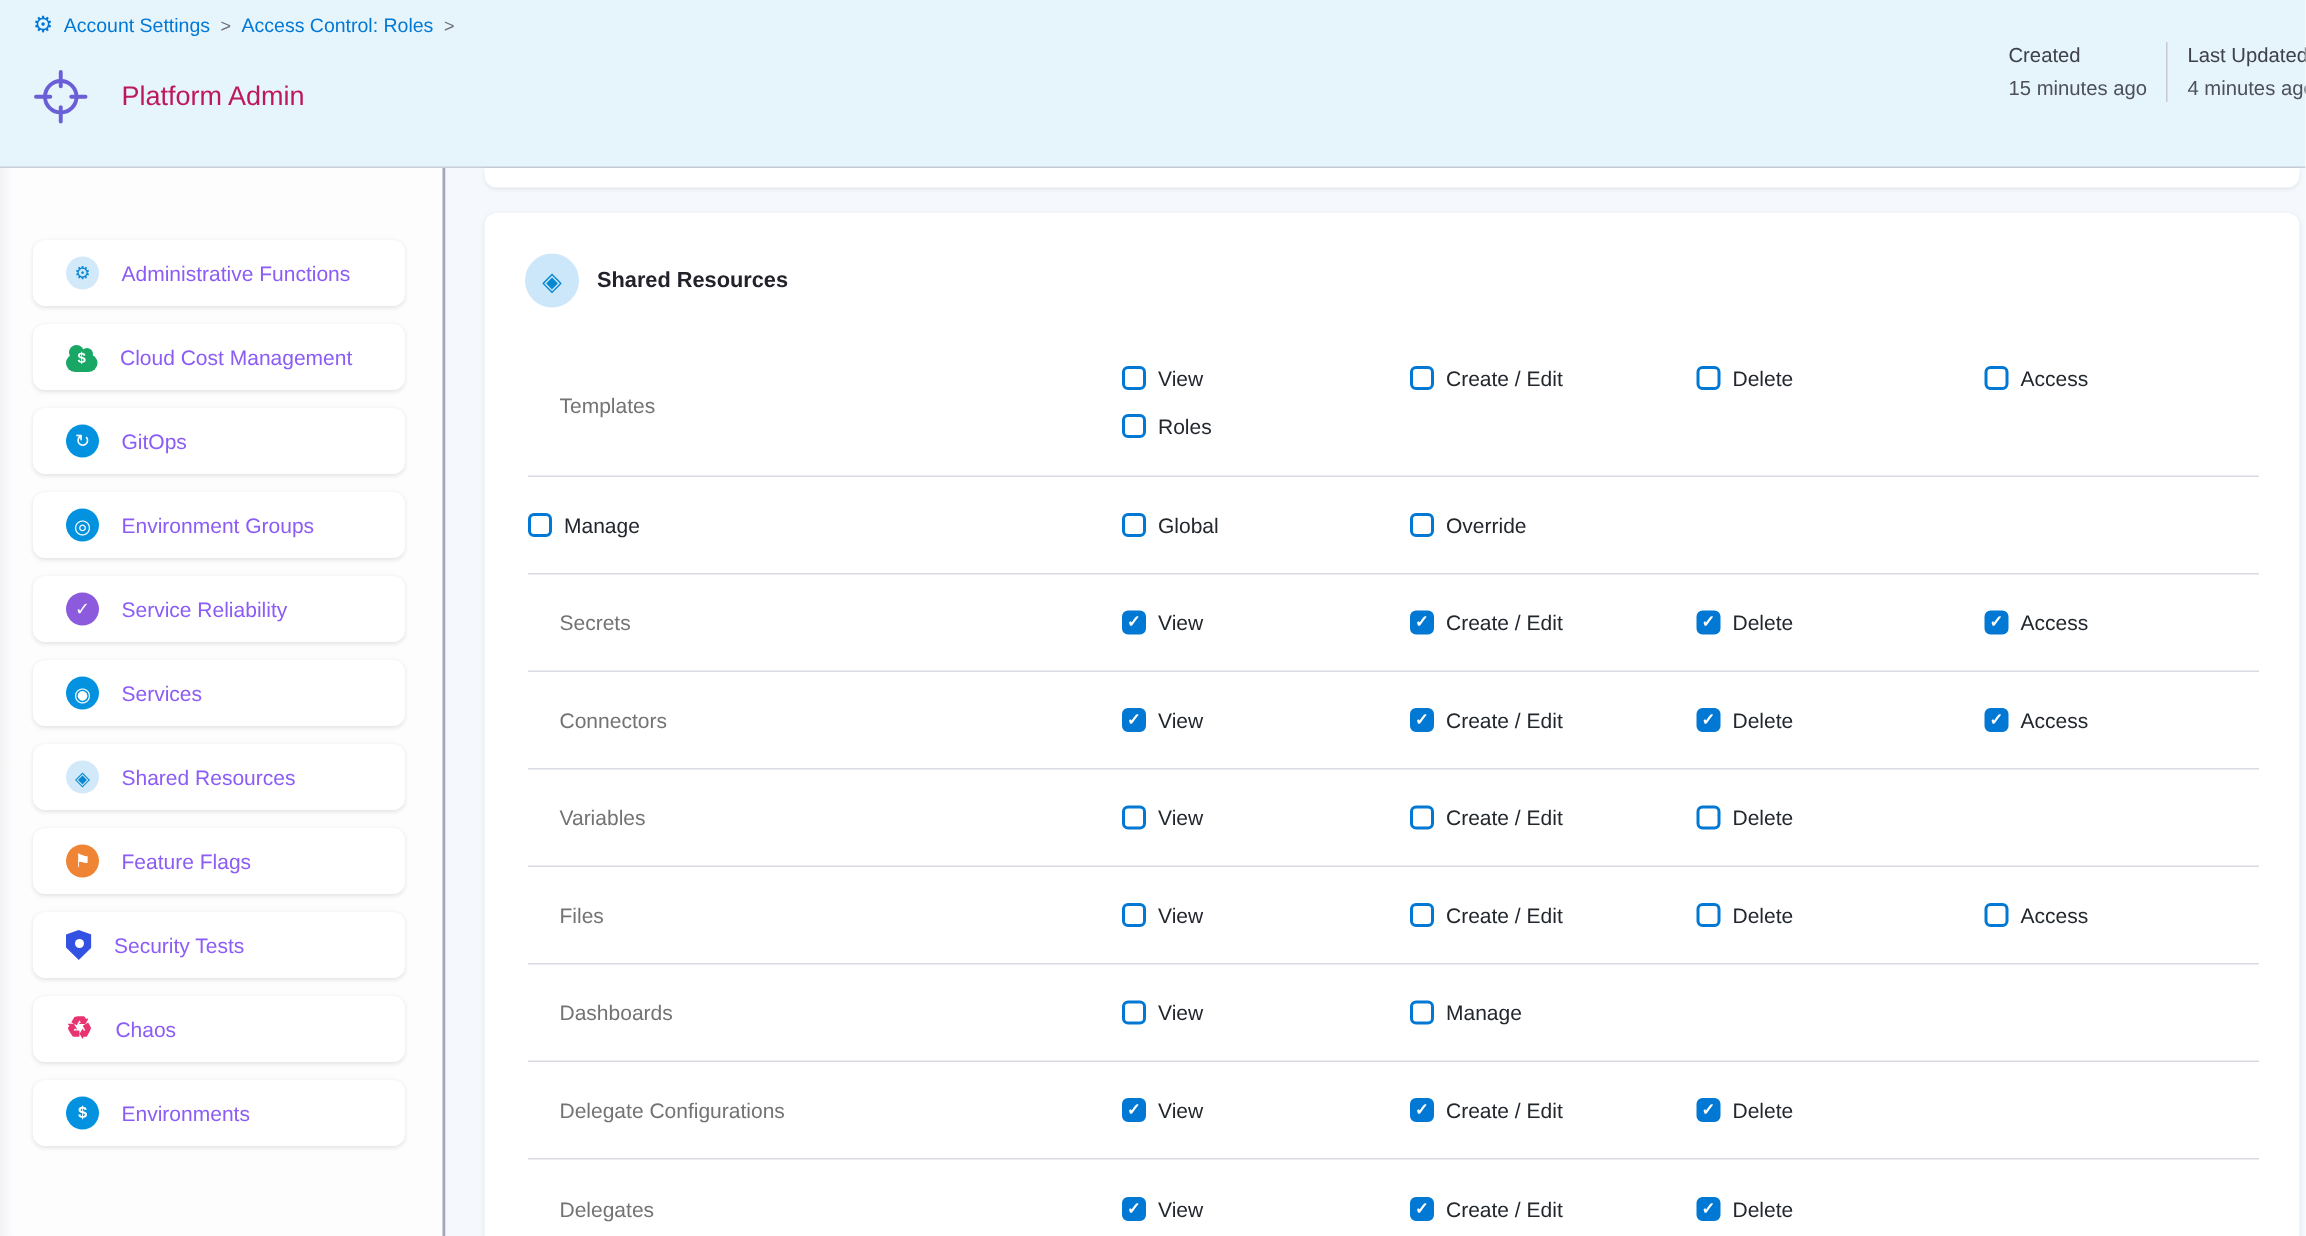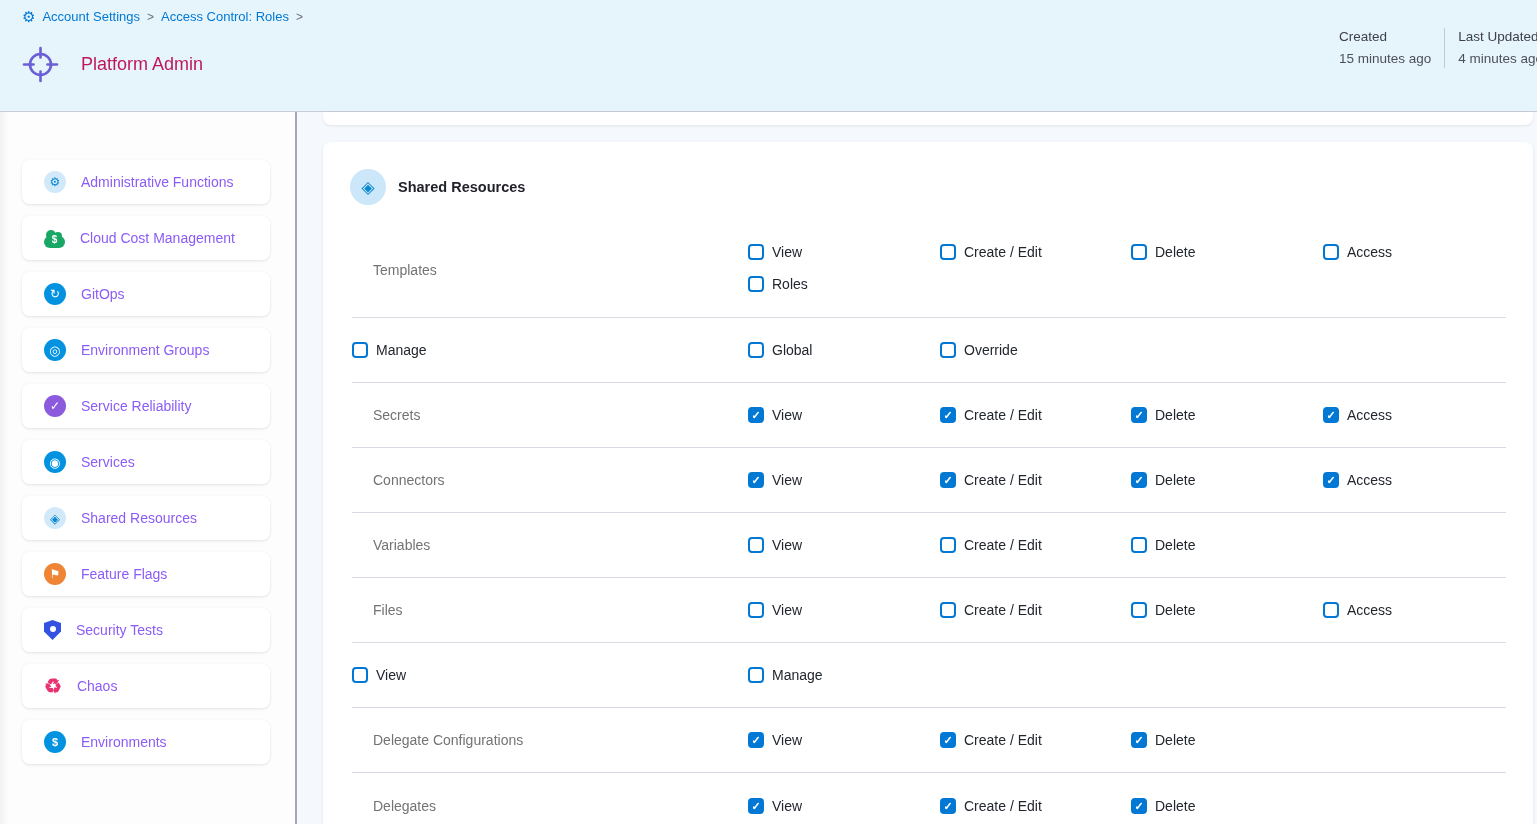"Dashboards" div.res-label { html: none -> <div>Dashboards</div> }
